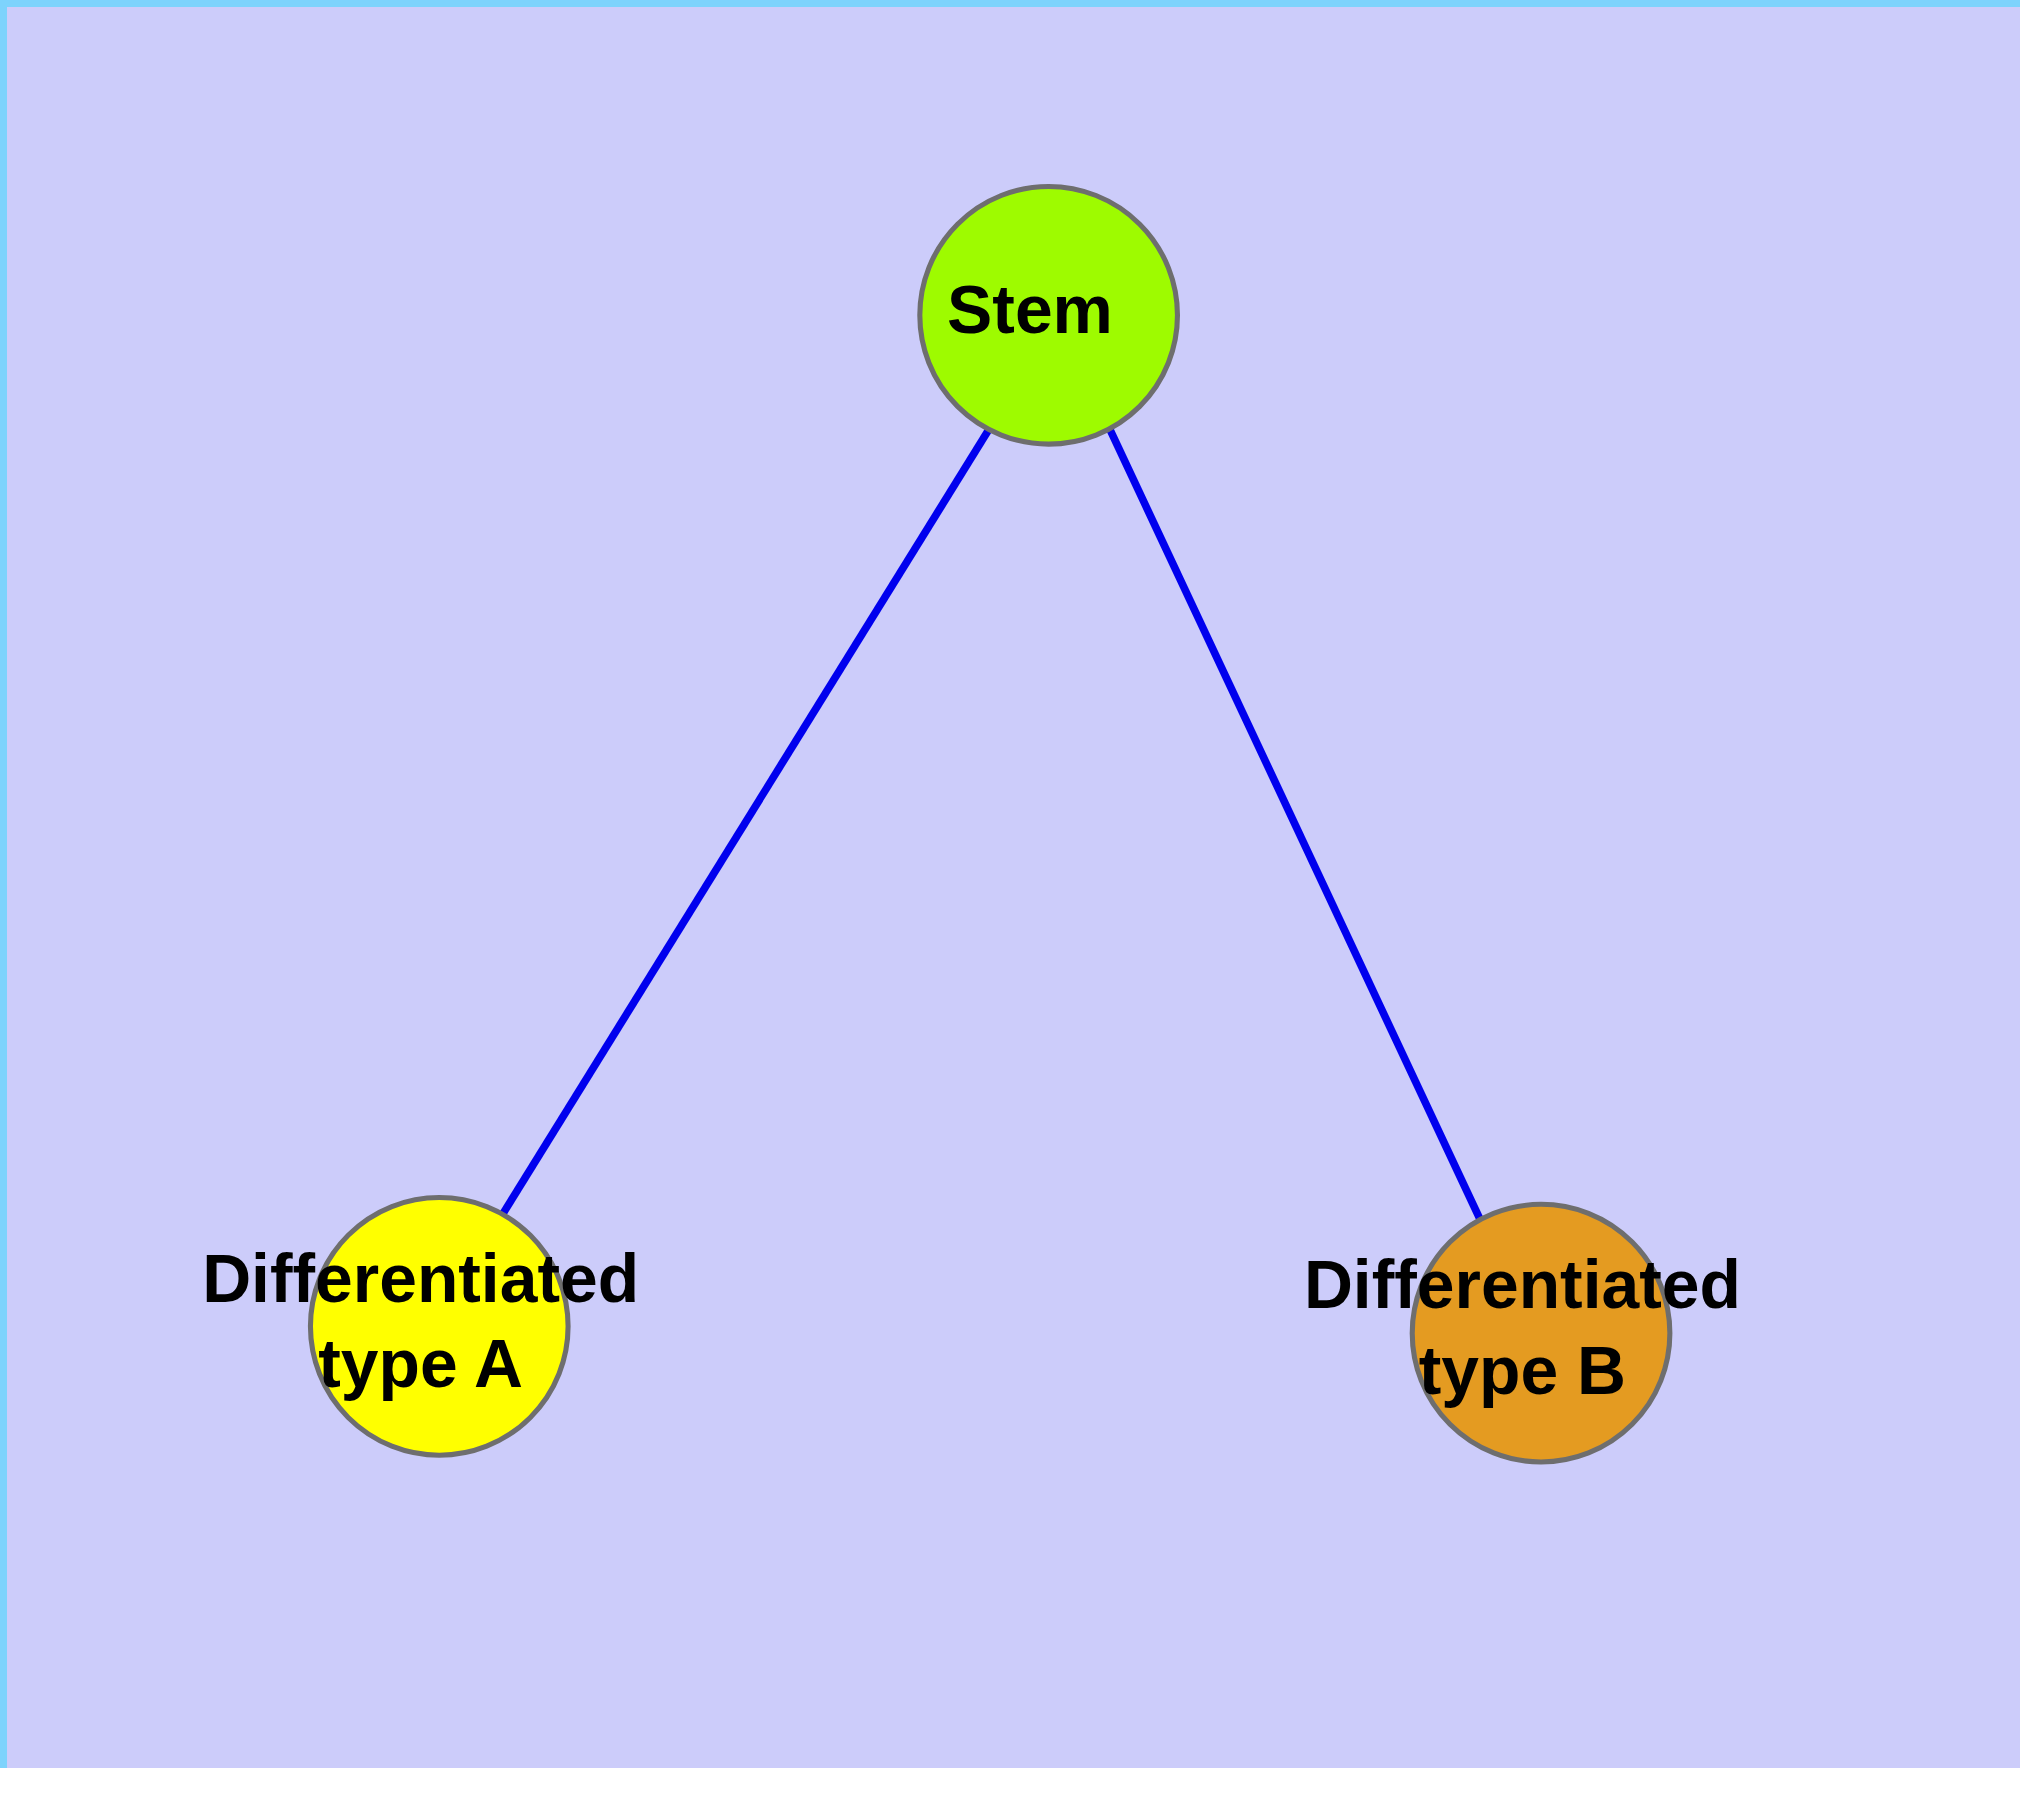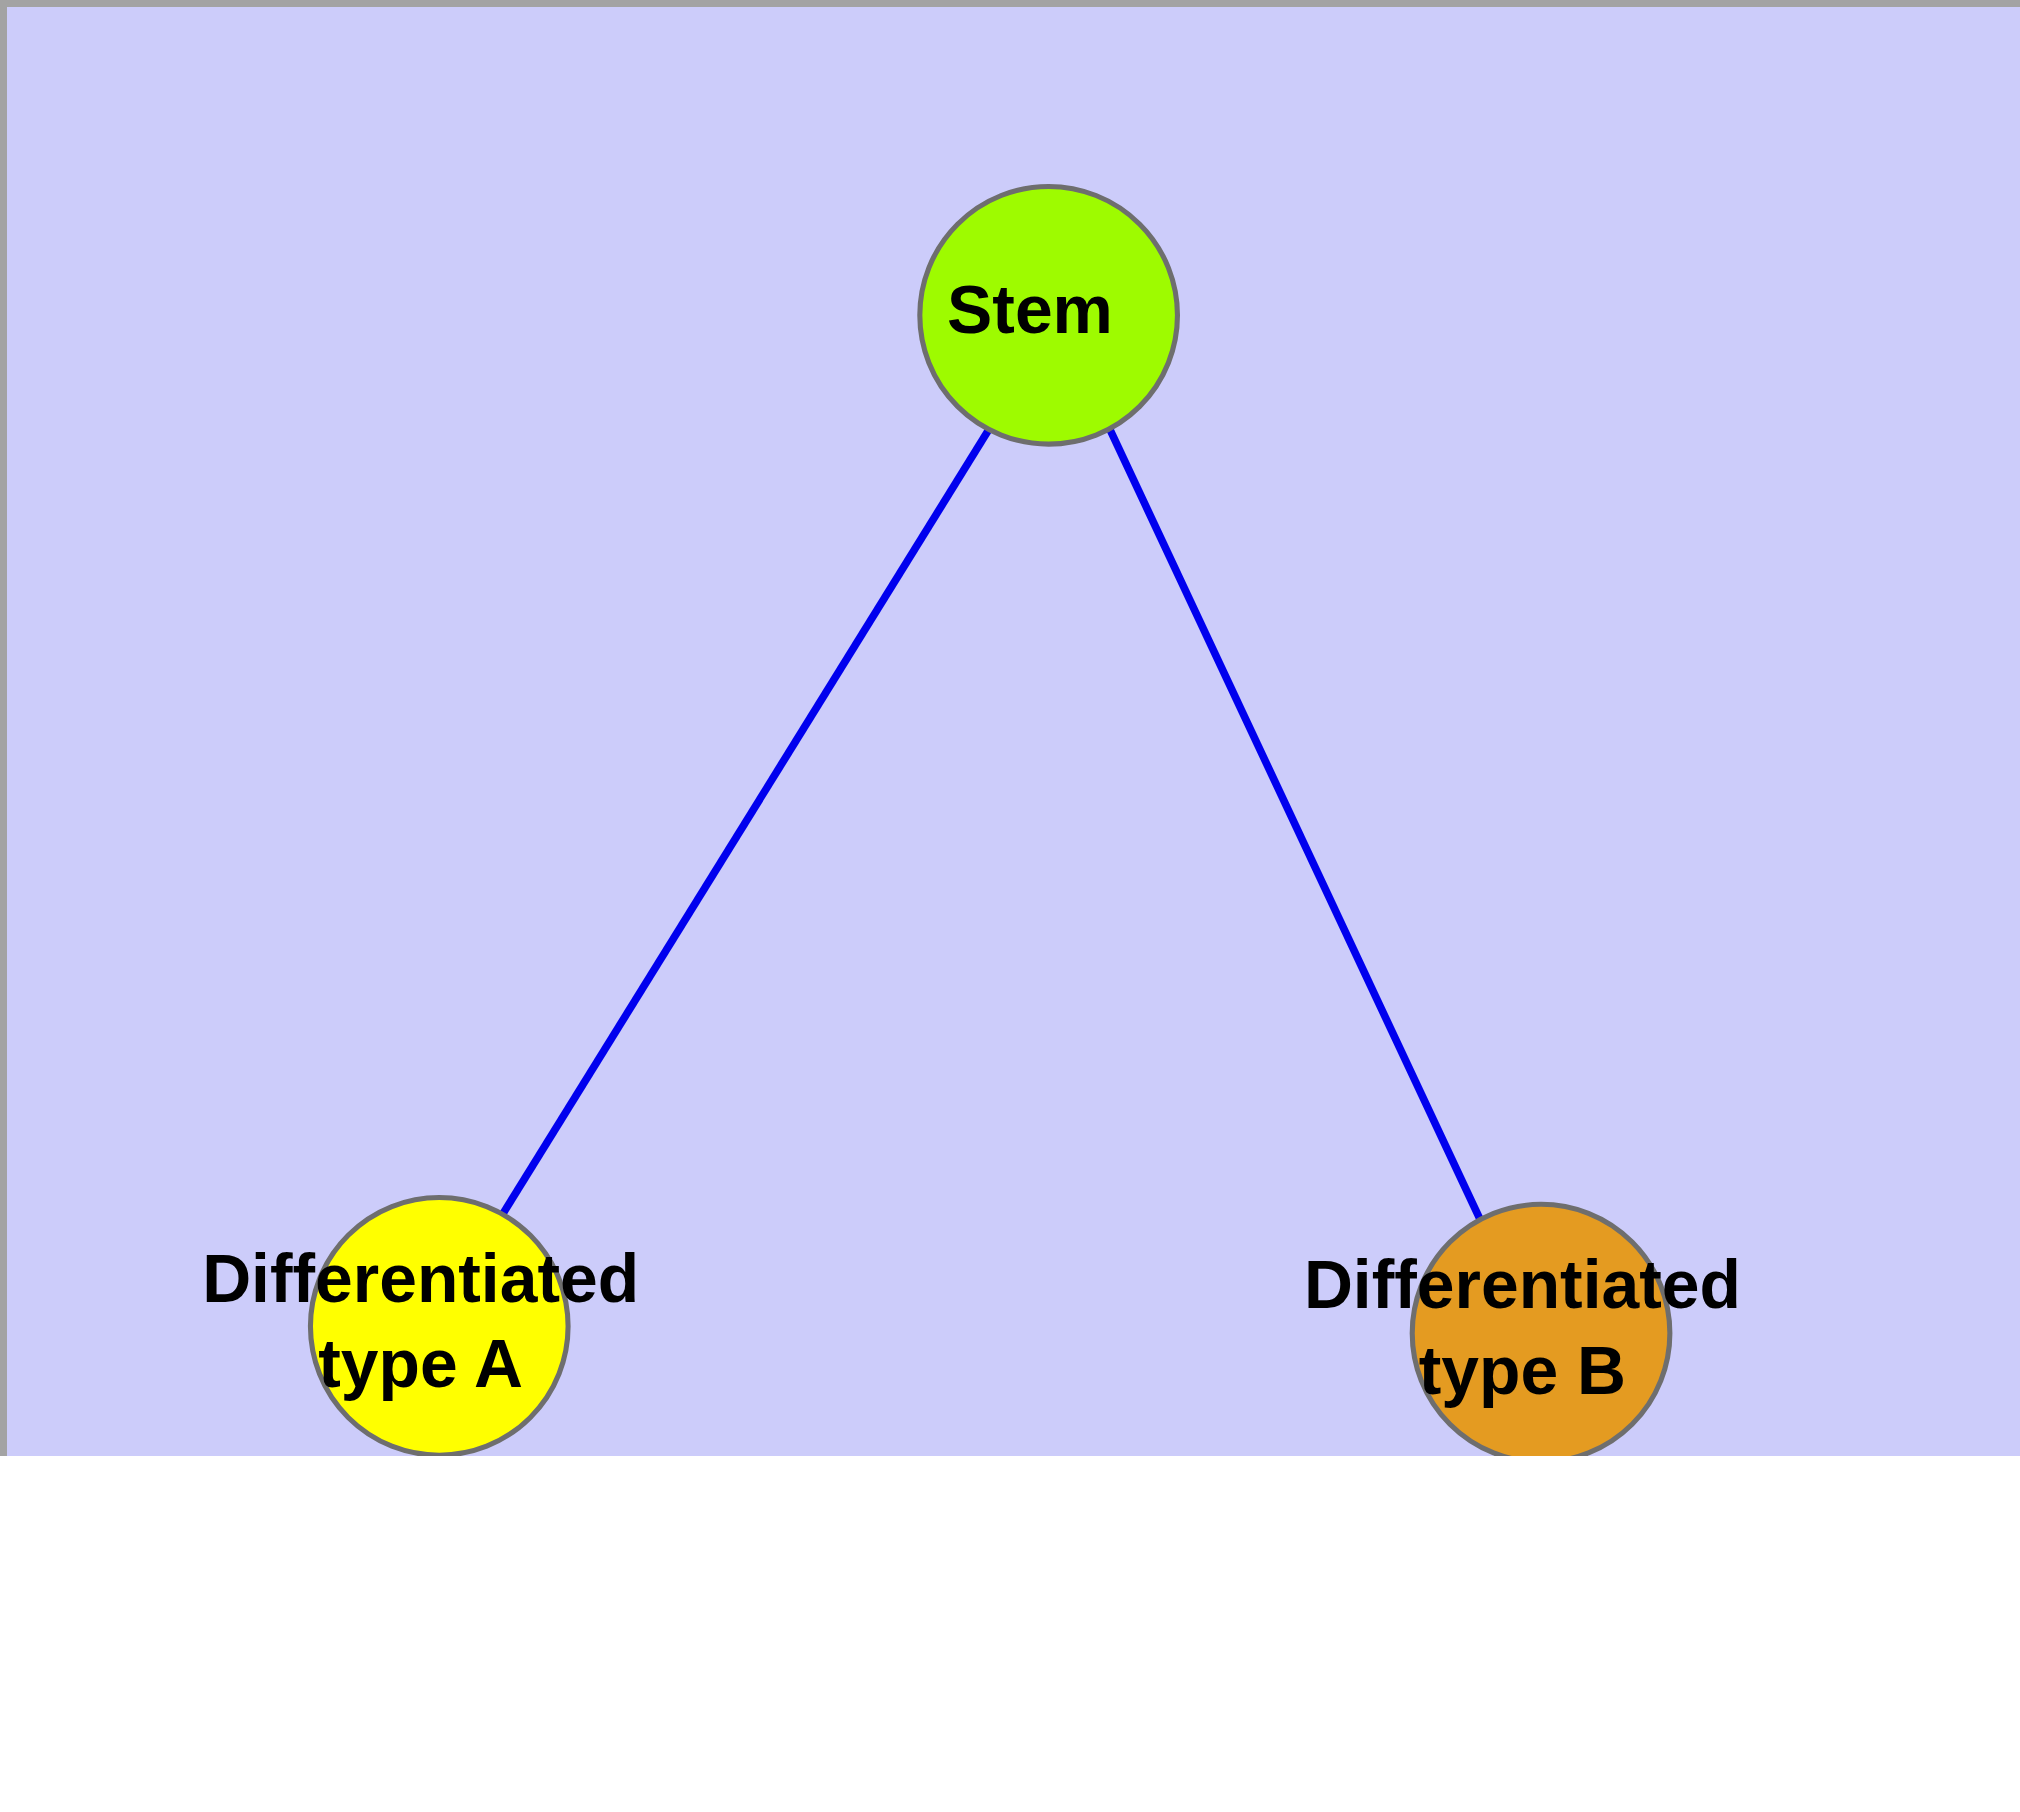"Stem" #canvas { background: #a3a3a3 -> #7dd3fc; height: 1456px -> 1768px }
